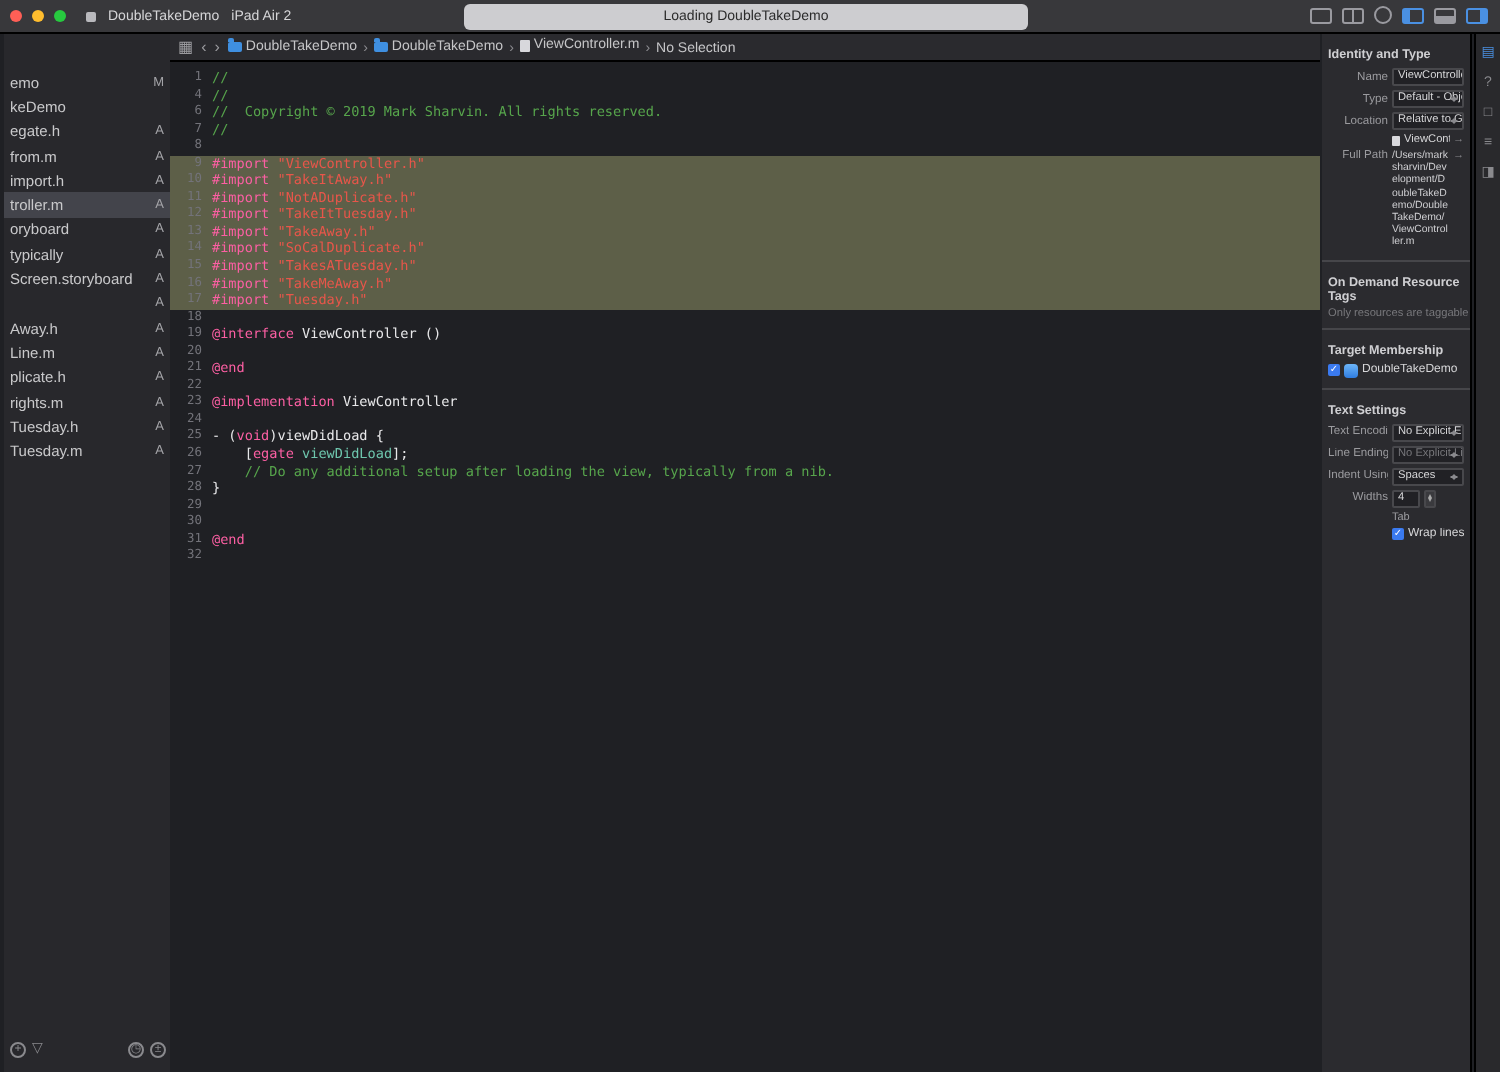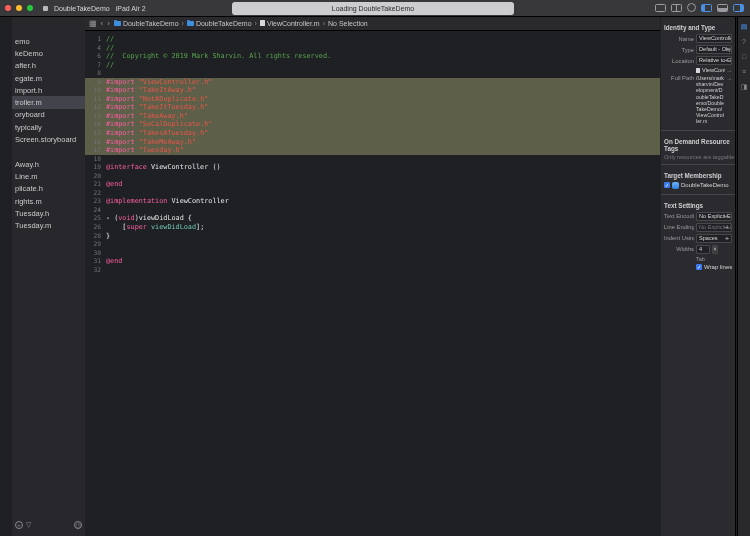"emo" #navigator { left: 12px -> 2px }
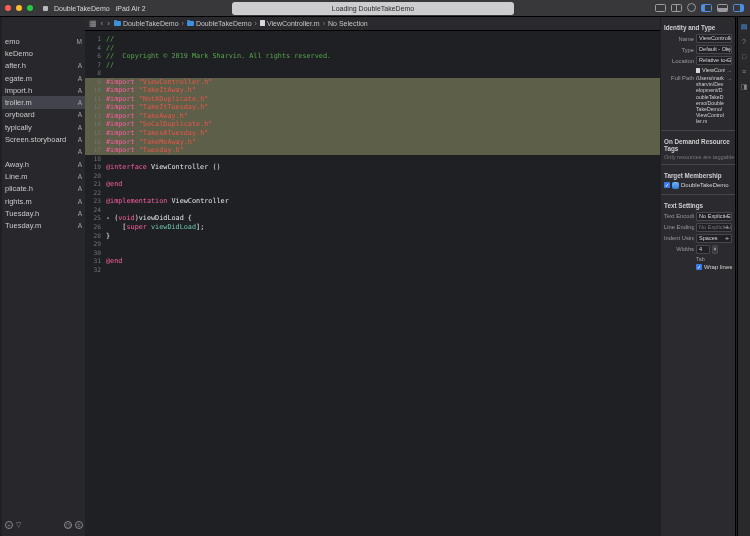"after.h" span.nav-name { text: after.h -> egate.h }
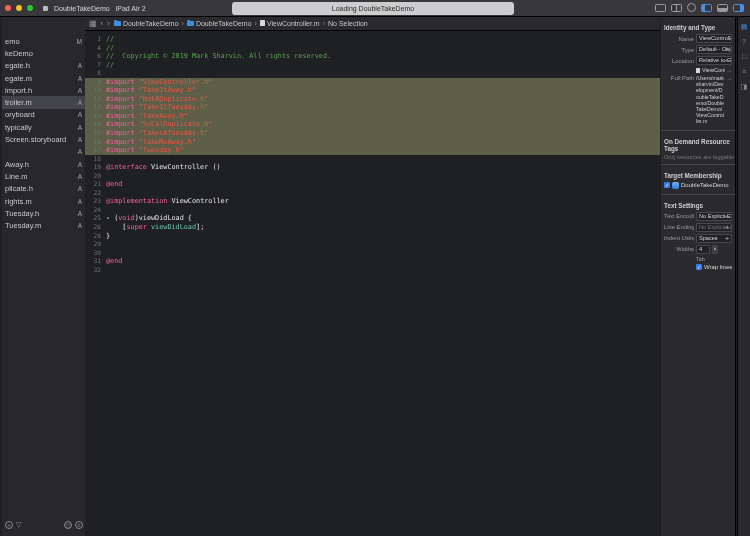"egate.m" span.nav-name { text: egate.m -> from.m }
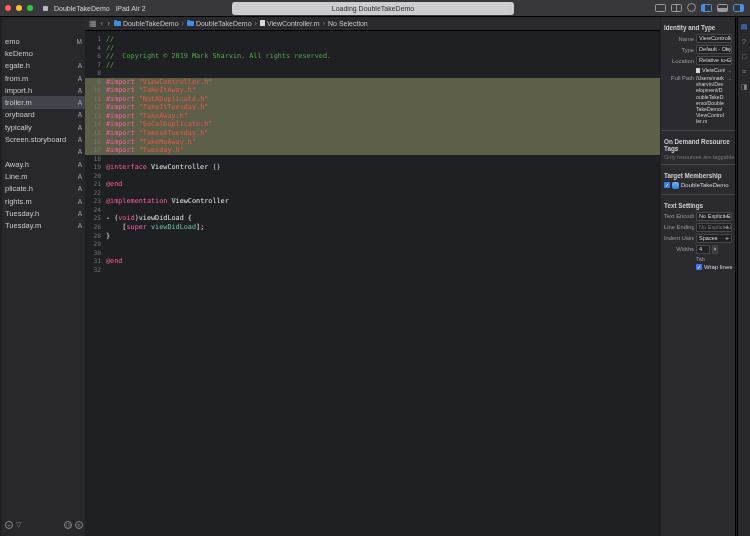"super" span.tok-k { text: super -> egate }
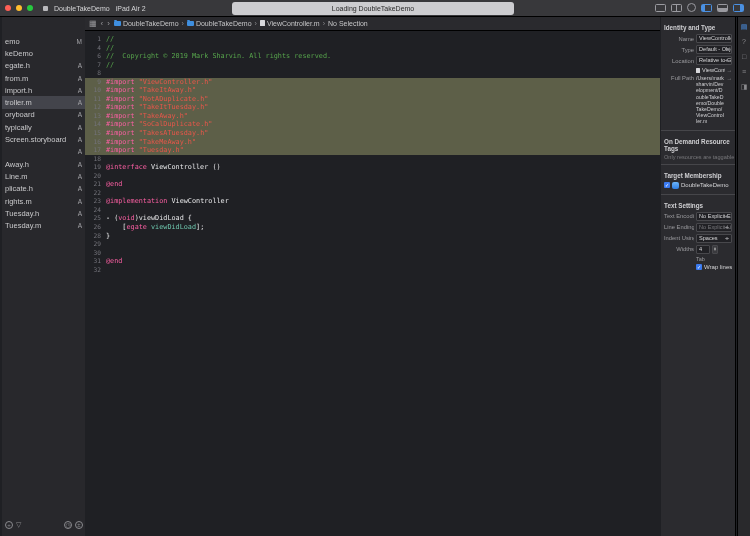"// Do any additional setup" div.code-line { html: none -> <div><span>27</span><span><span> </span><span>// Do any additional setup after loading the view, typically from a nib.</span></span></div> }
